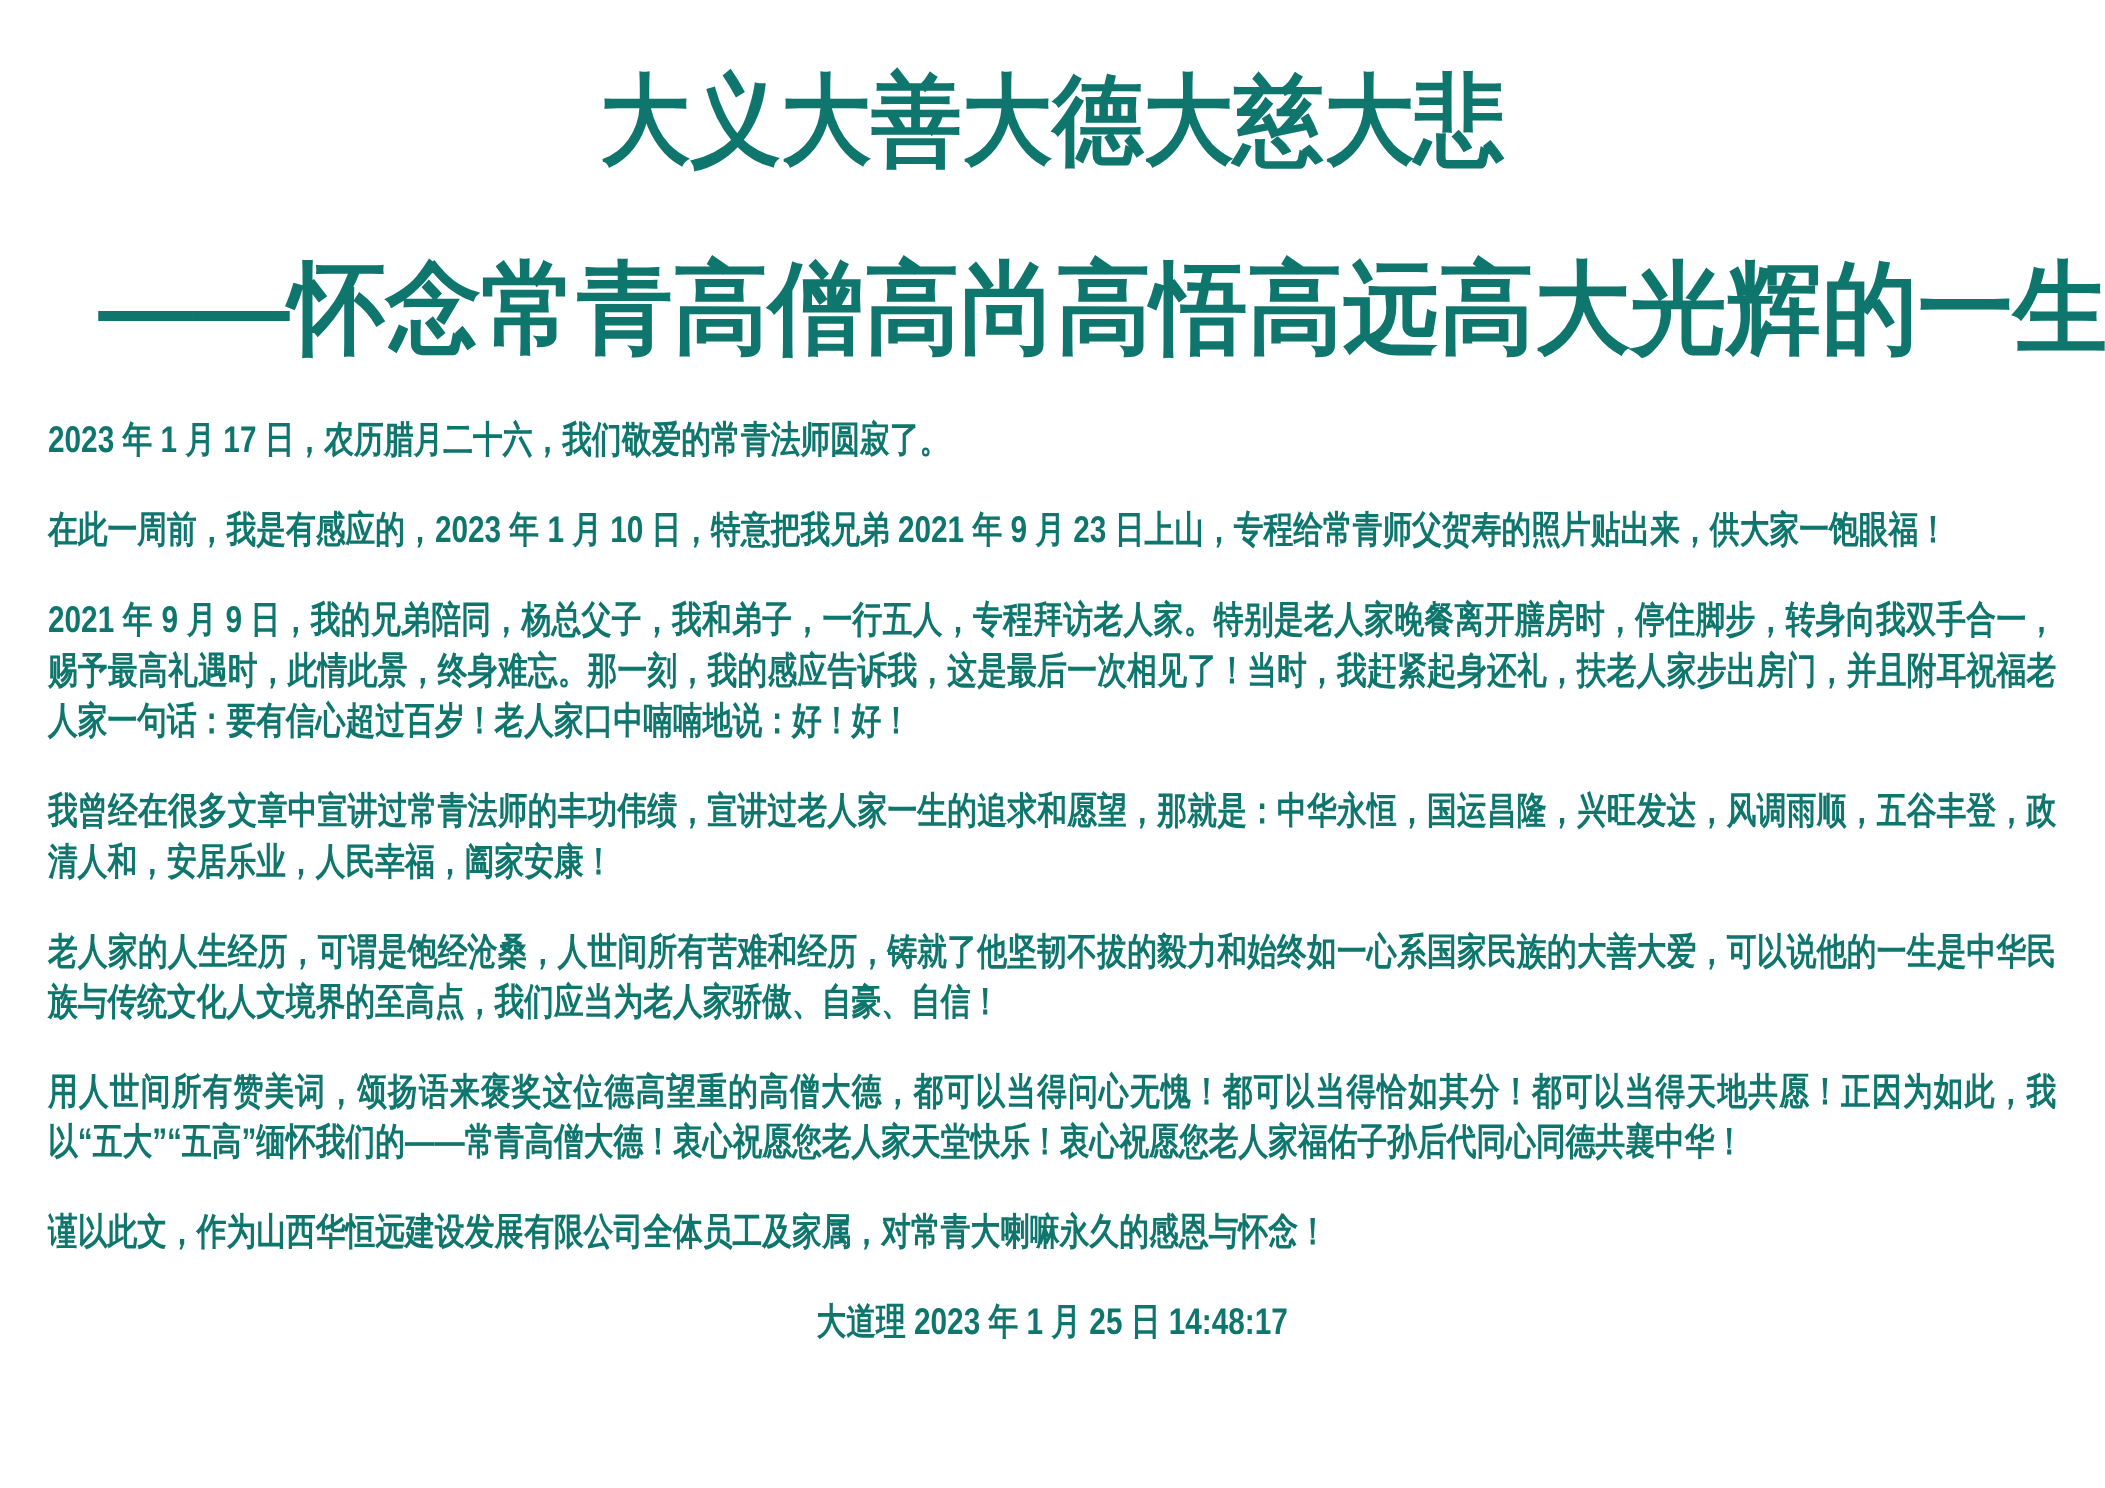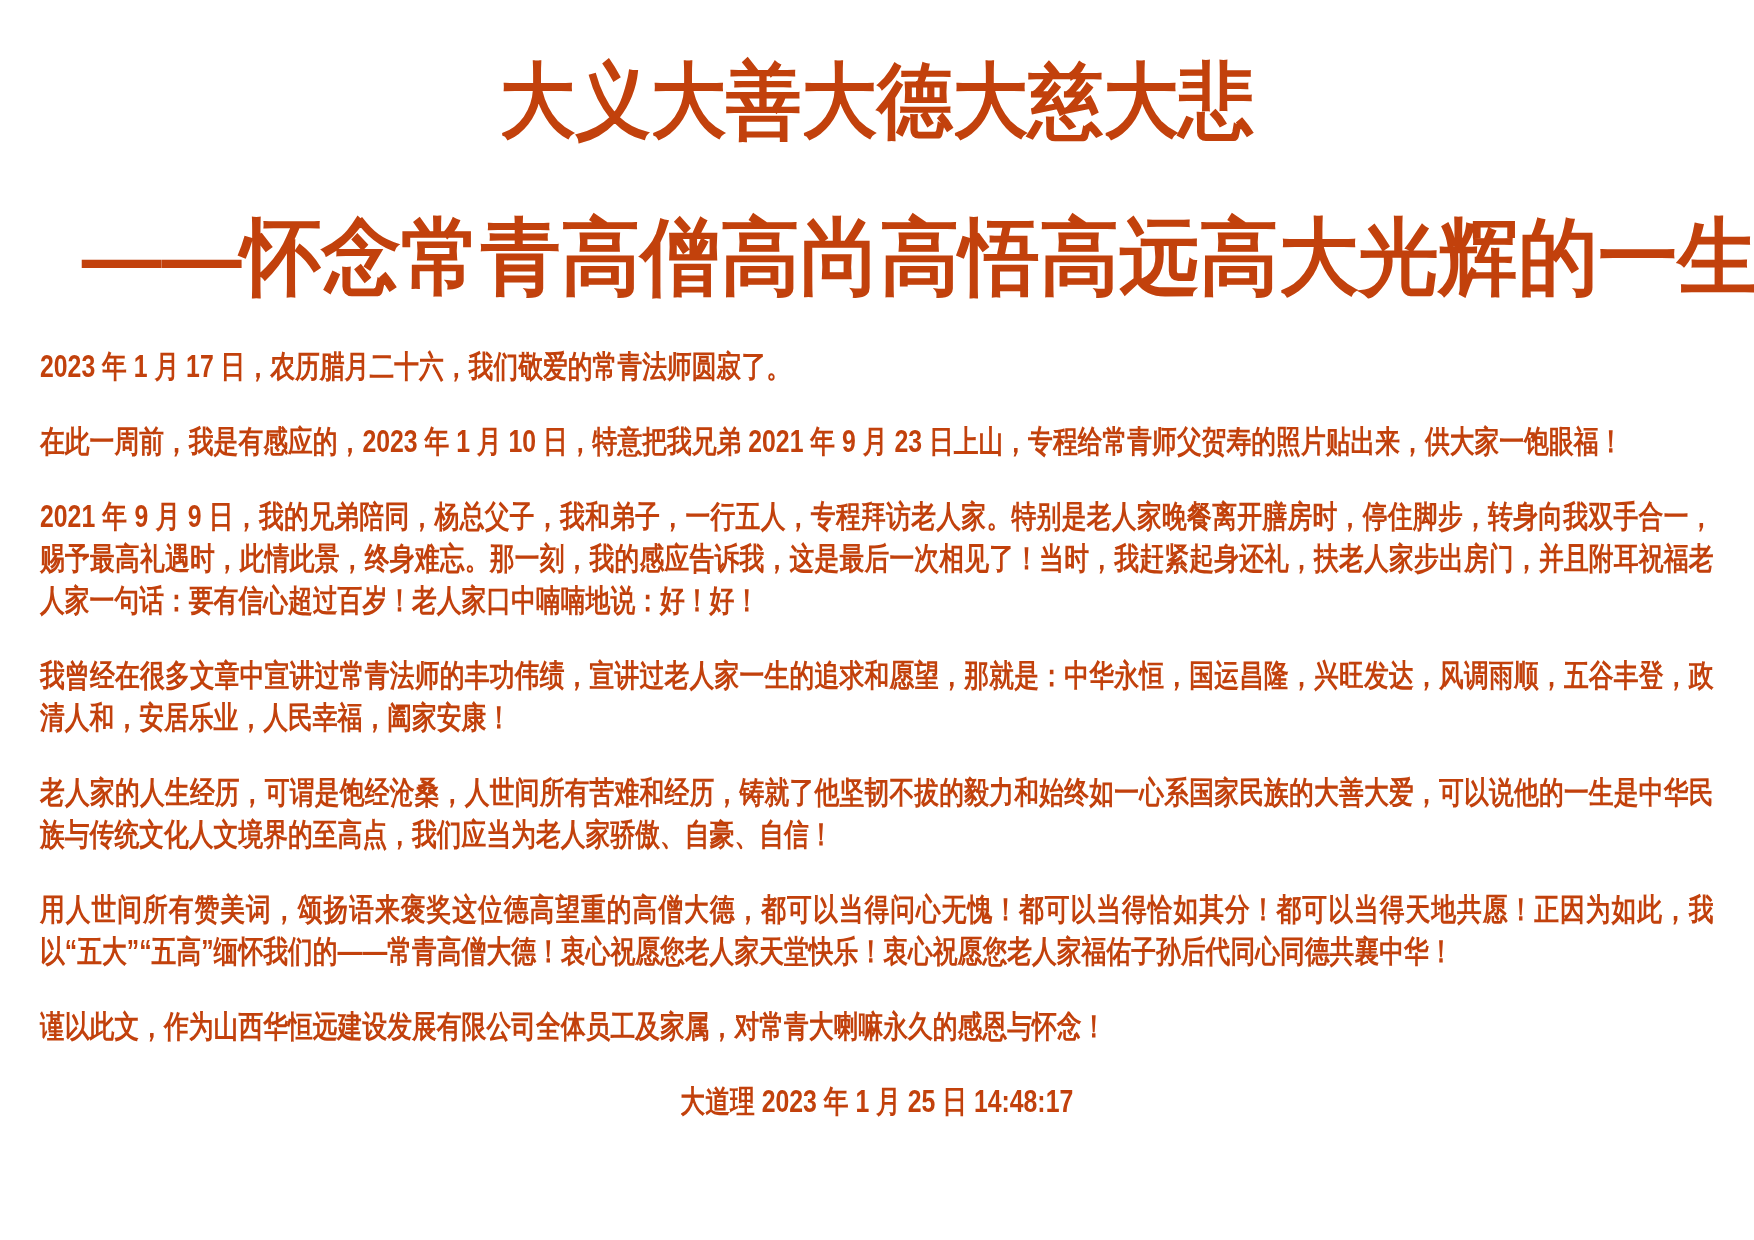"大义大善大德大慈大悲" .page { color: #c2410c -> #0f766e }
